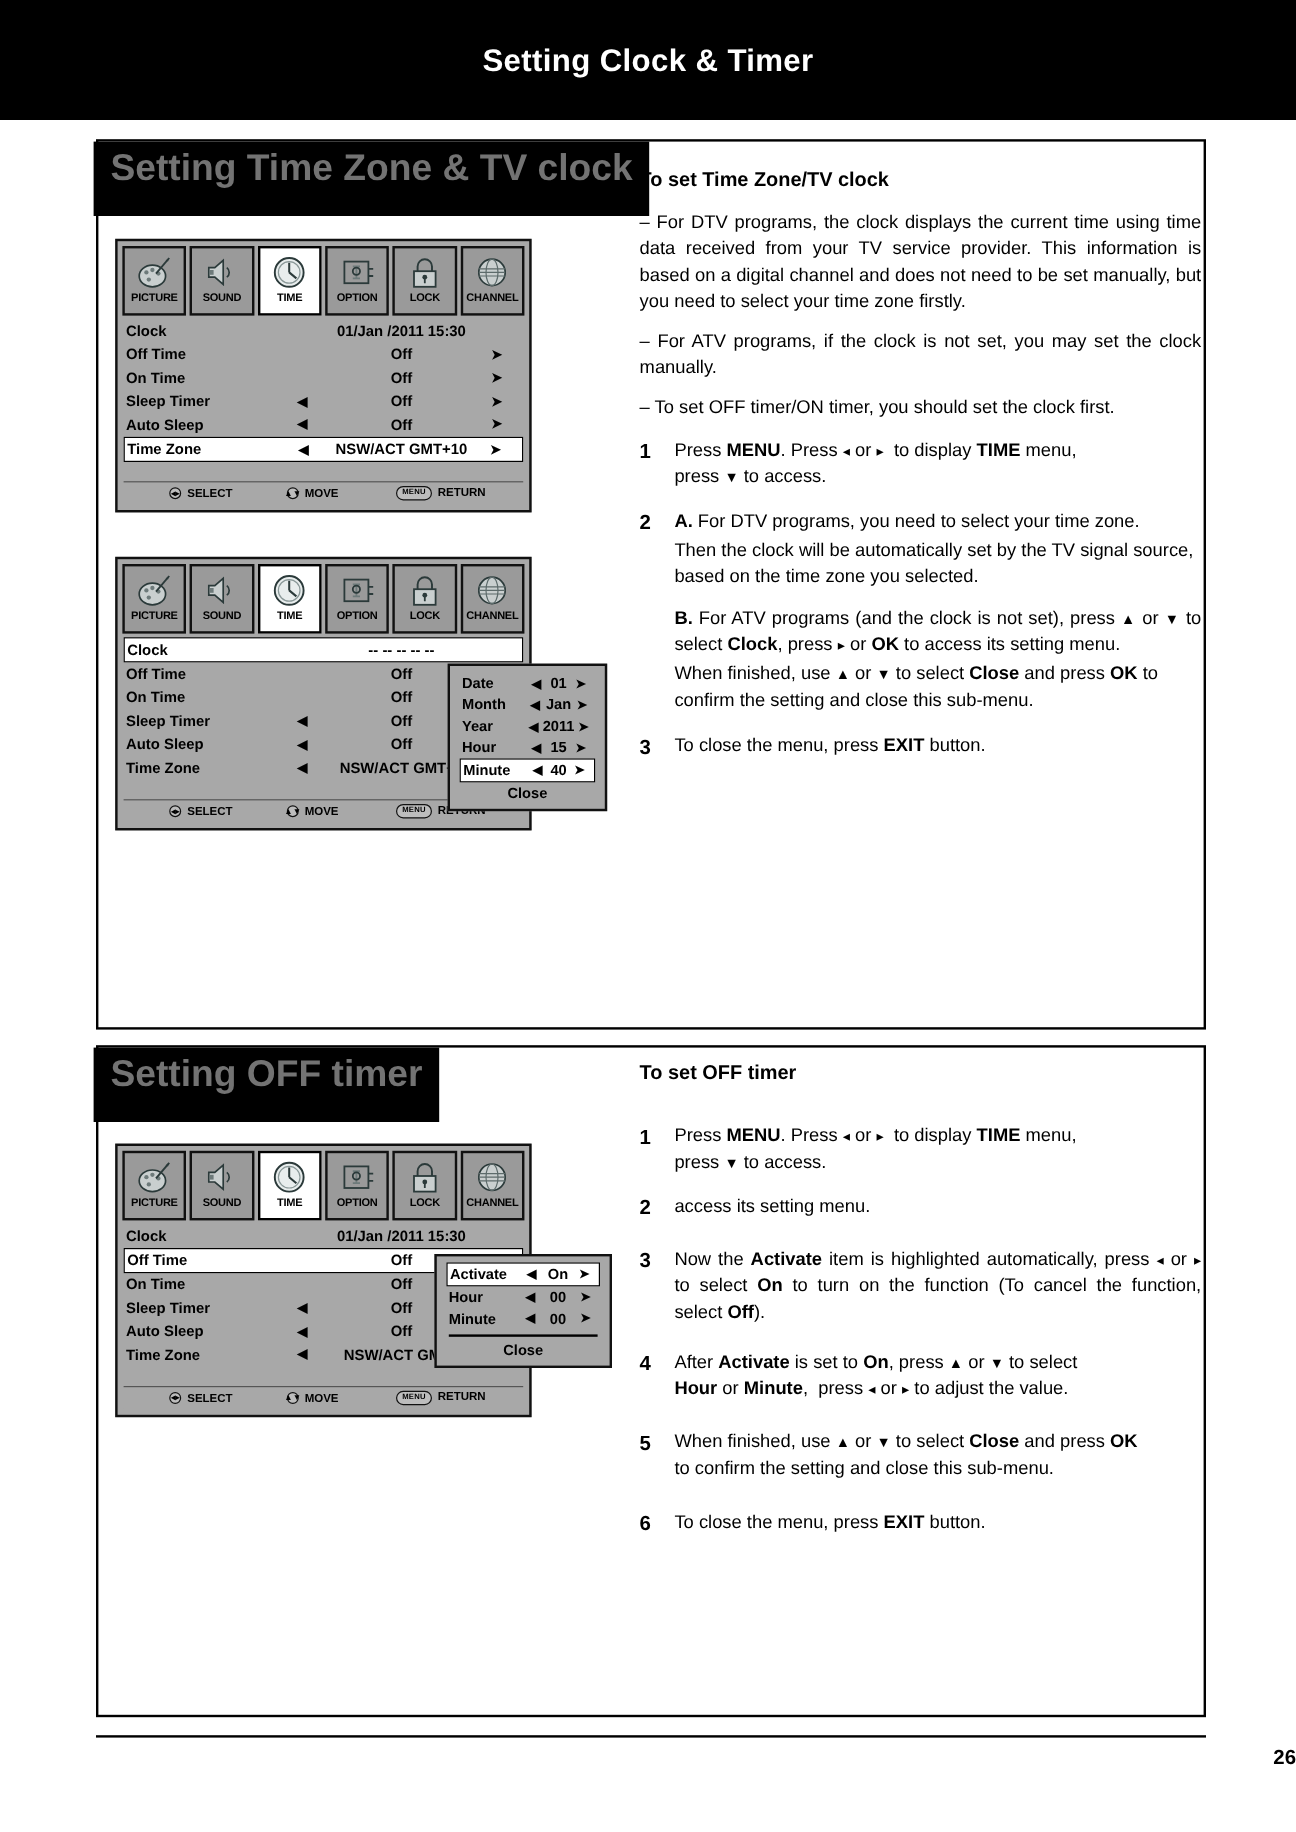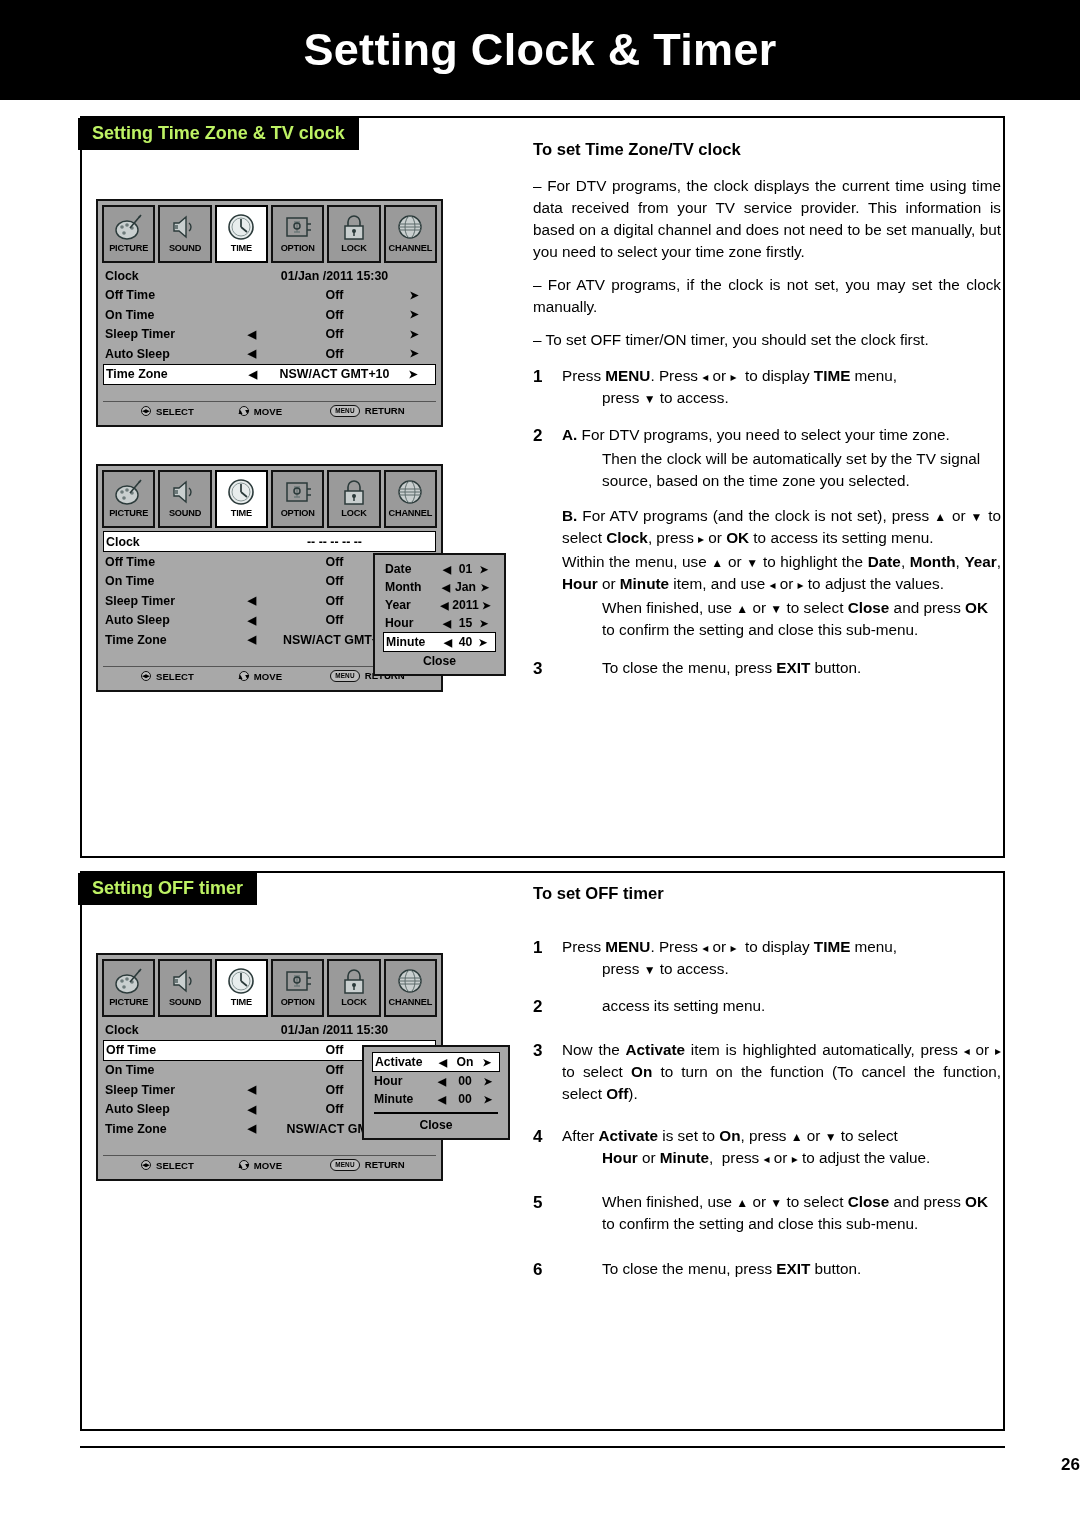"Setting Clock & Timer" .page-banner-title { font-size: 45px -> 26px }
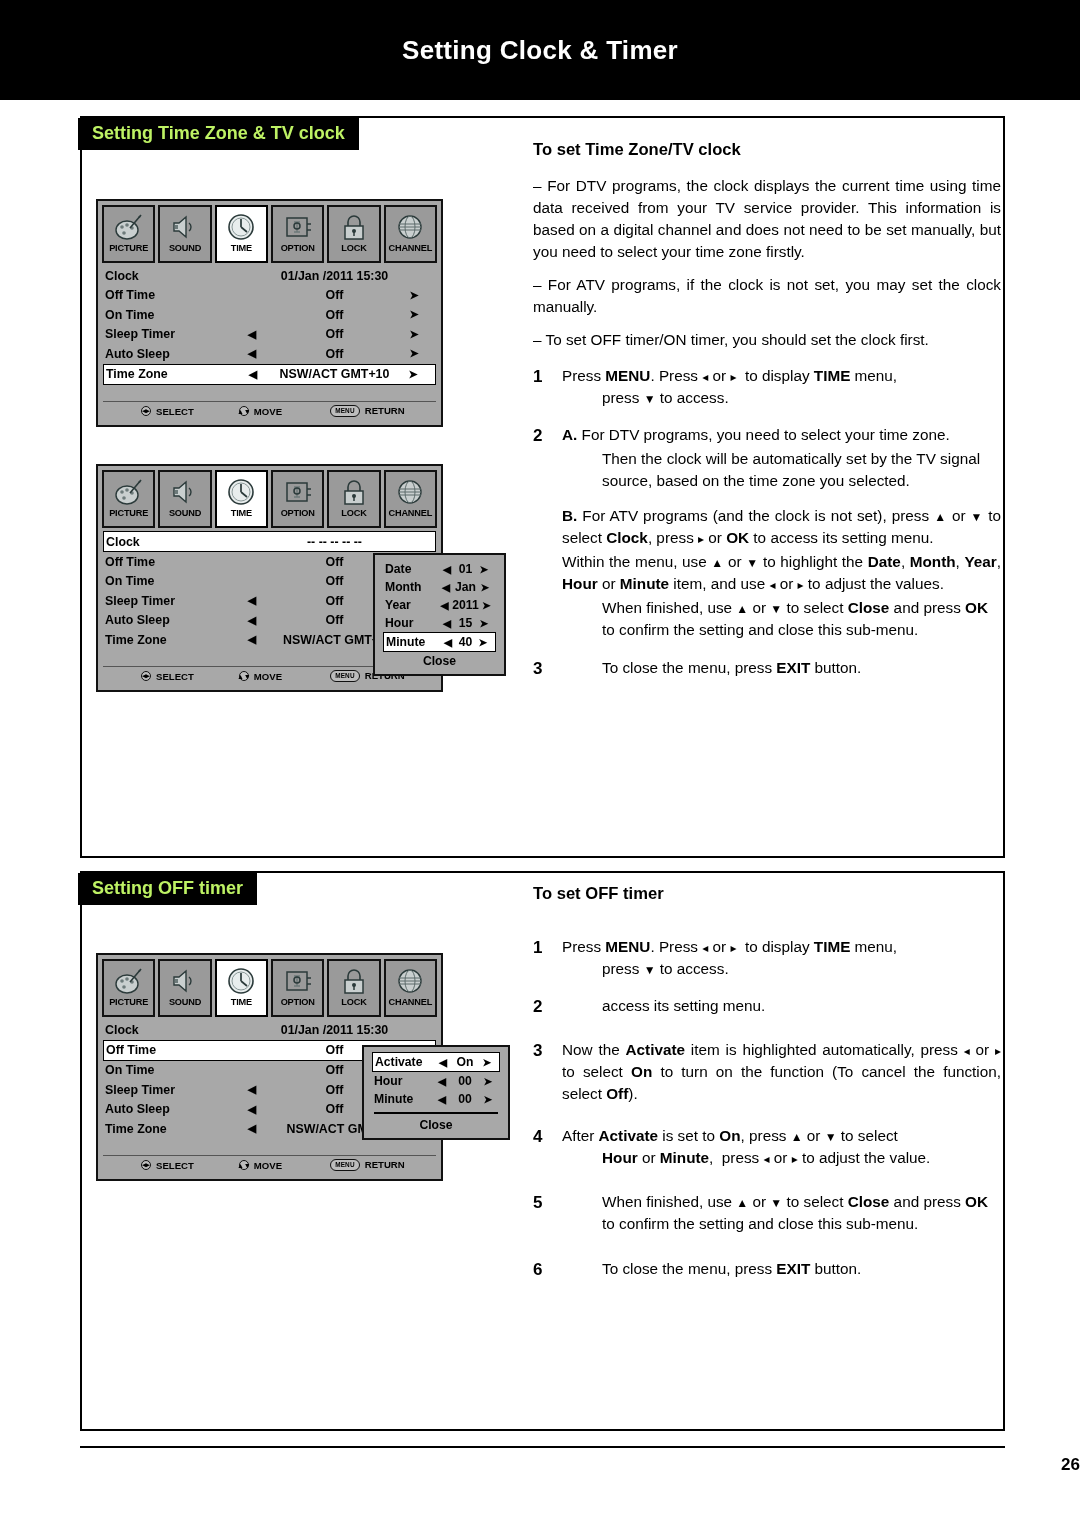"Setting Time Zone & TV" .section-tag { color: #bef264 -> #737373; font-size: 18px -> 31px; padding: 6px 14px 7px 14px -> 6px 14px 23px 14px }
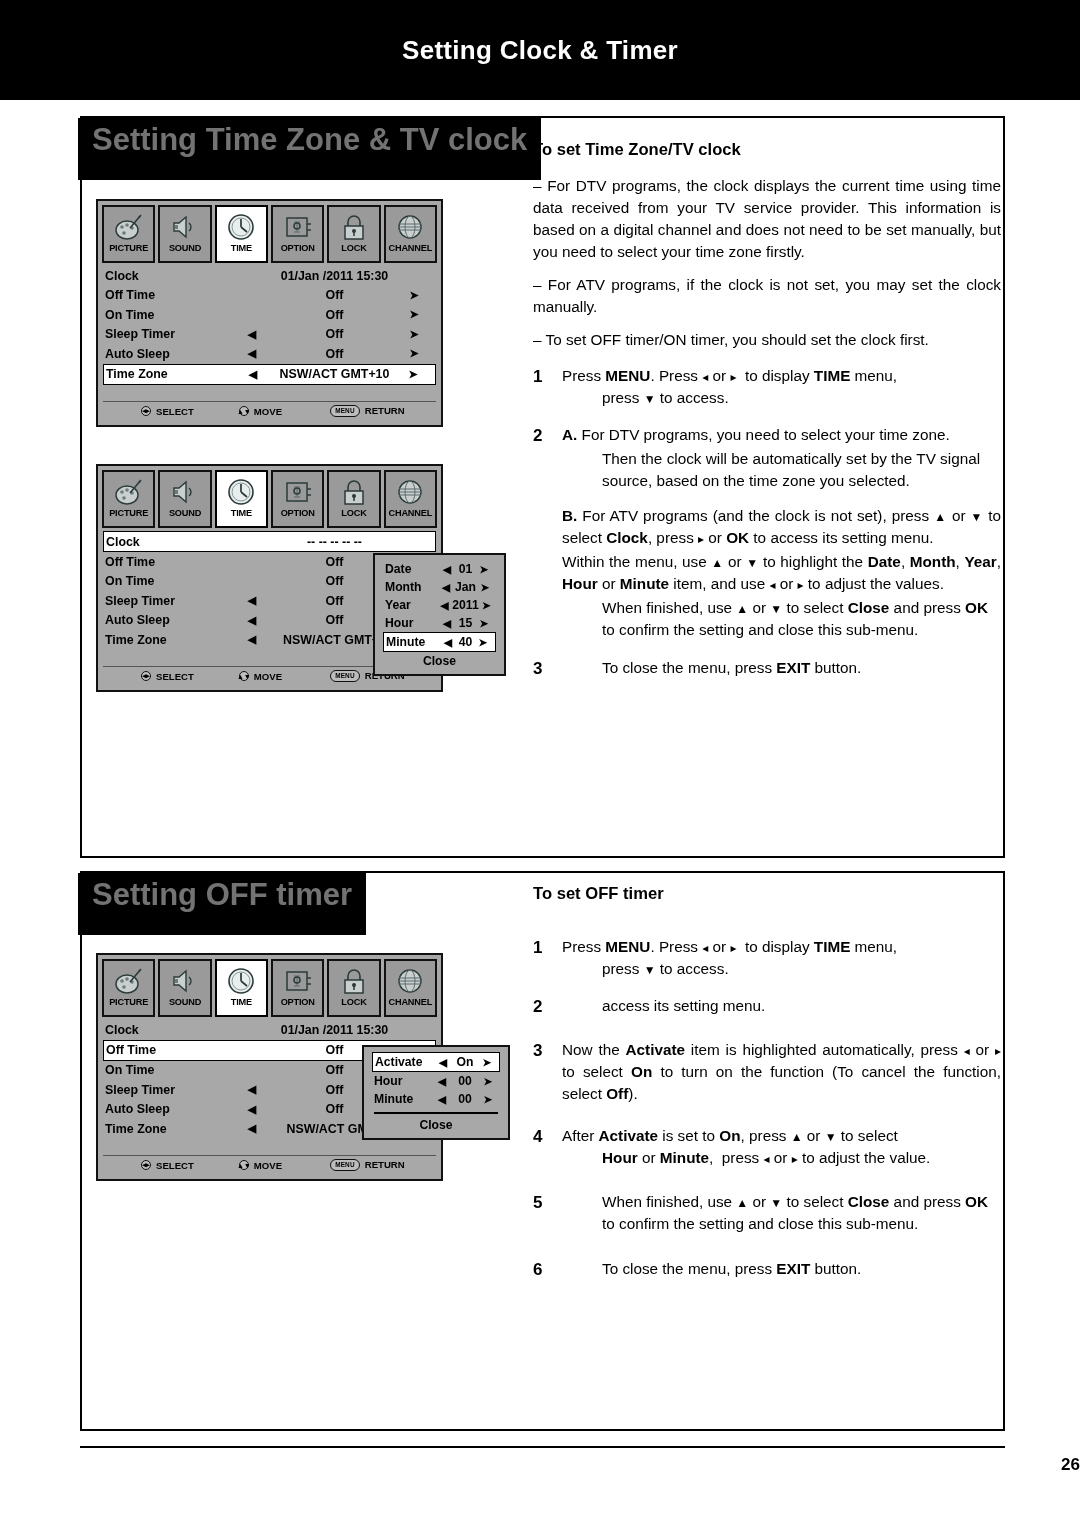"press ▼ to access." .step-line.last, .step-line.nojust { margin-left: 40px -> none }
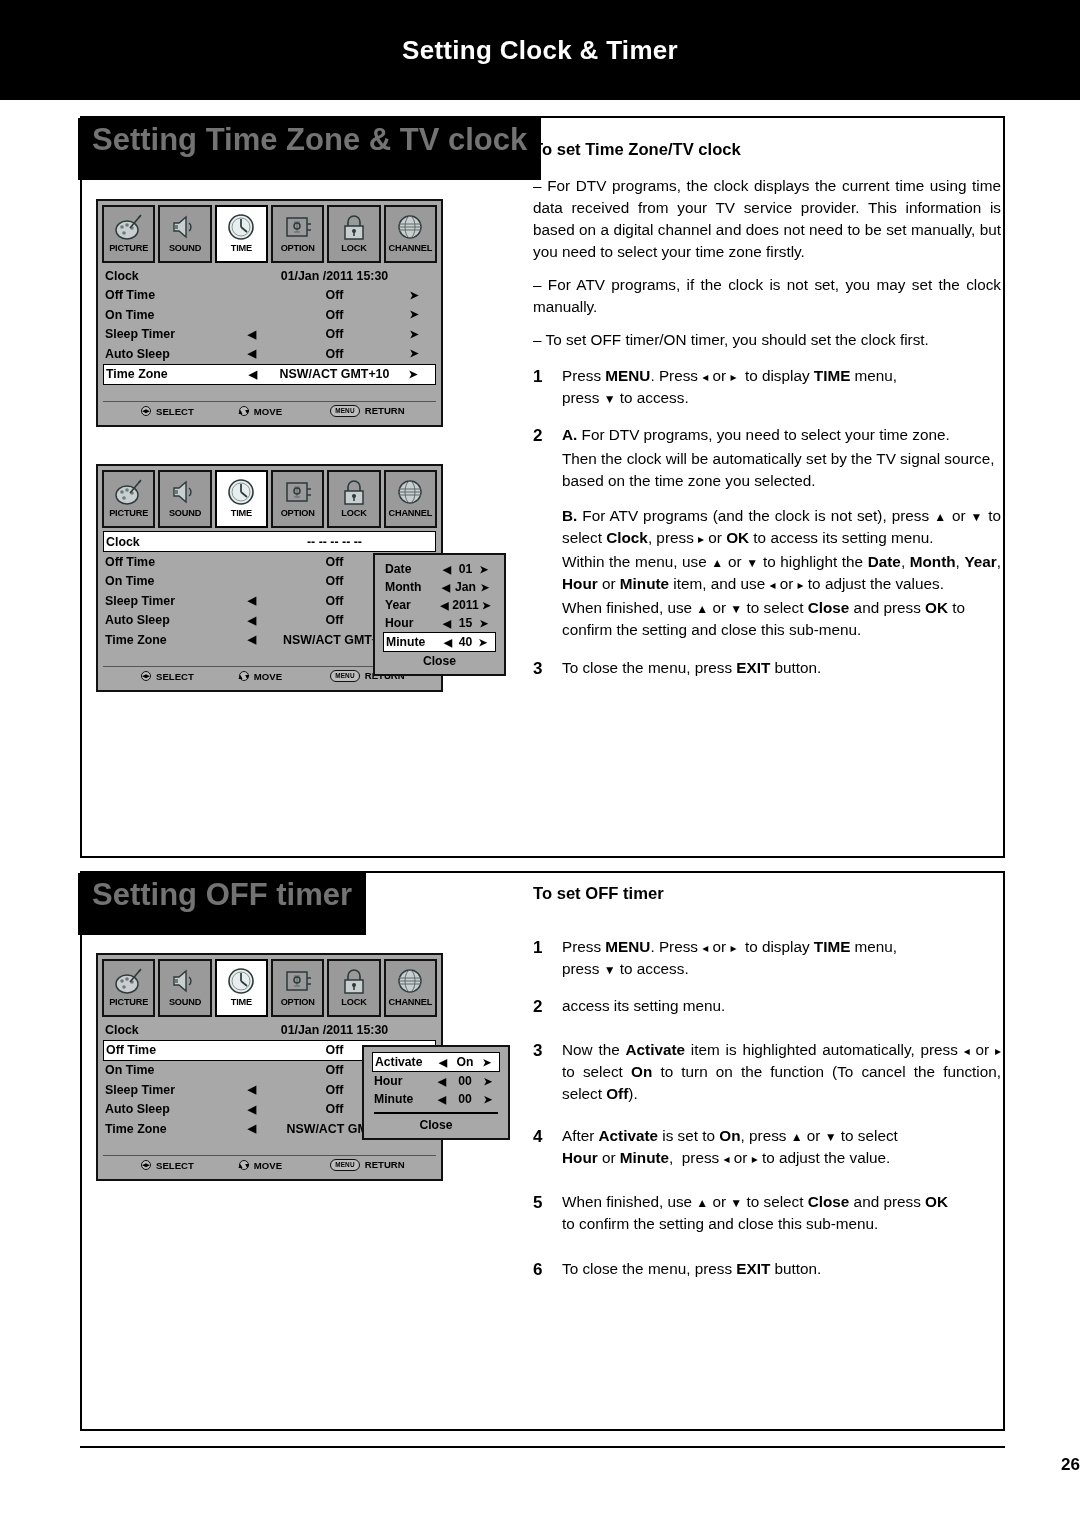"Within the menu, use ▲" div.step-line { html: <div>Within the menu, use <span>▲</span> or <span>▼</span> to highlight the <b>Date</b>, <b>Month</b>, <b>Year</b>, <b>Hour</b> or <b>Minute</b> item, and use <span>◂</span> or <span>▸</span> to adjust the values.</div> -> none }
